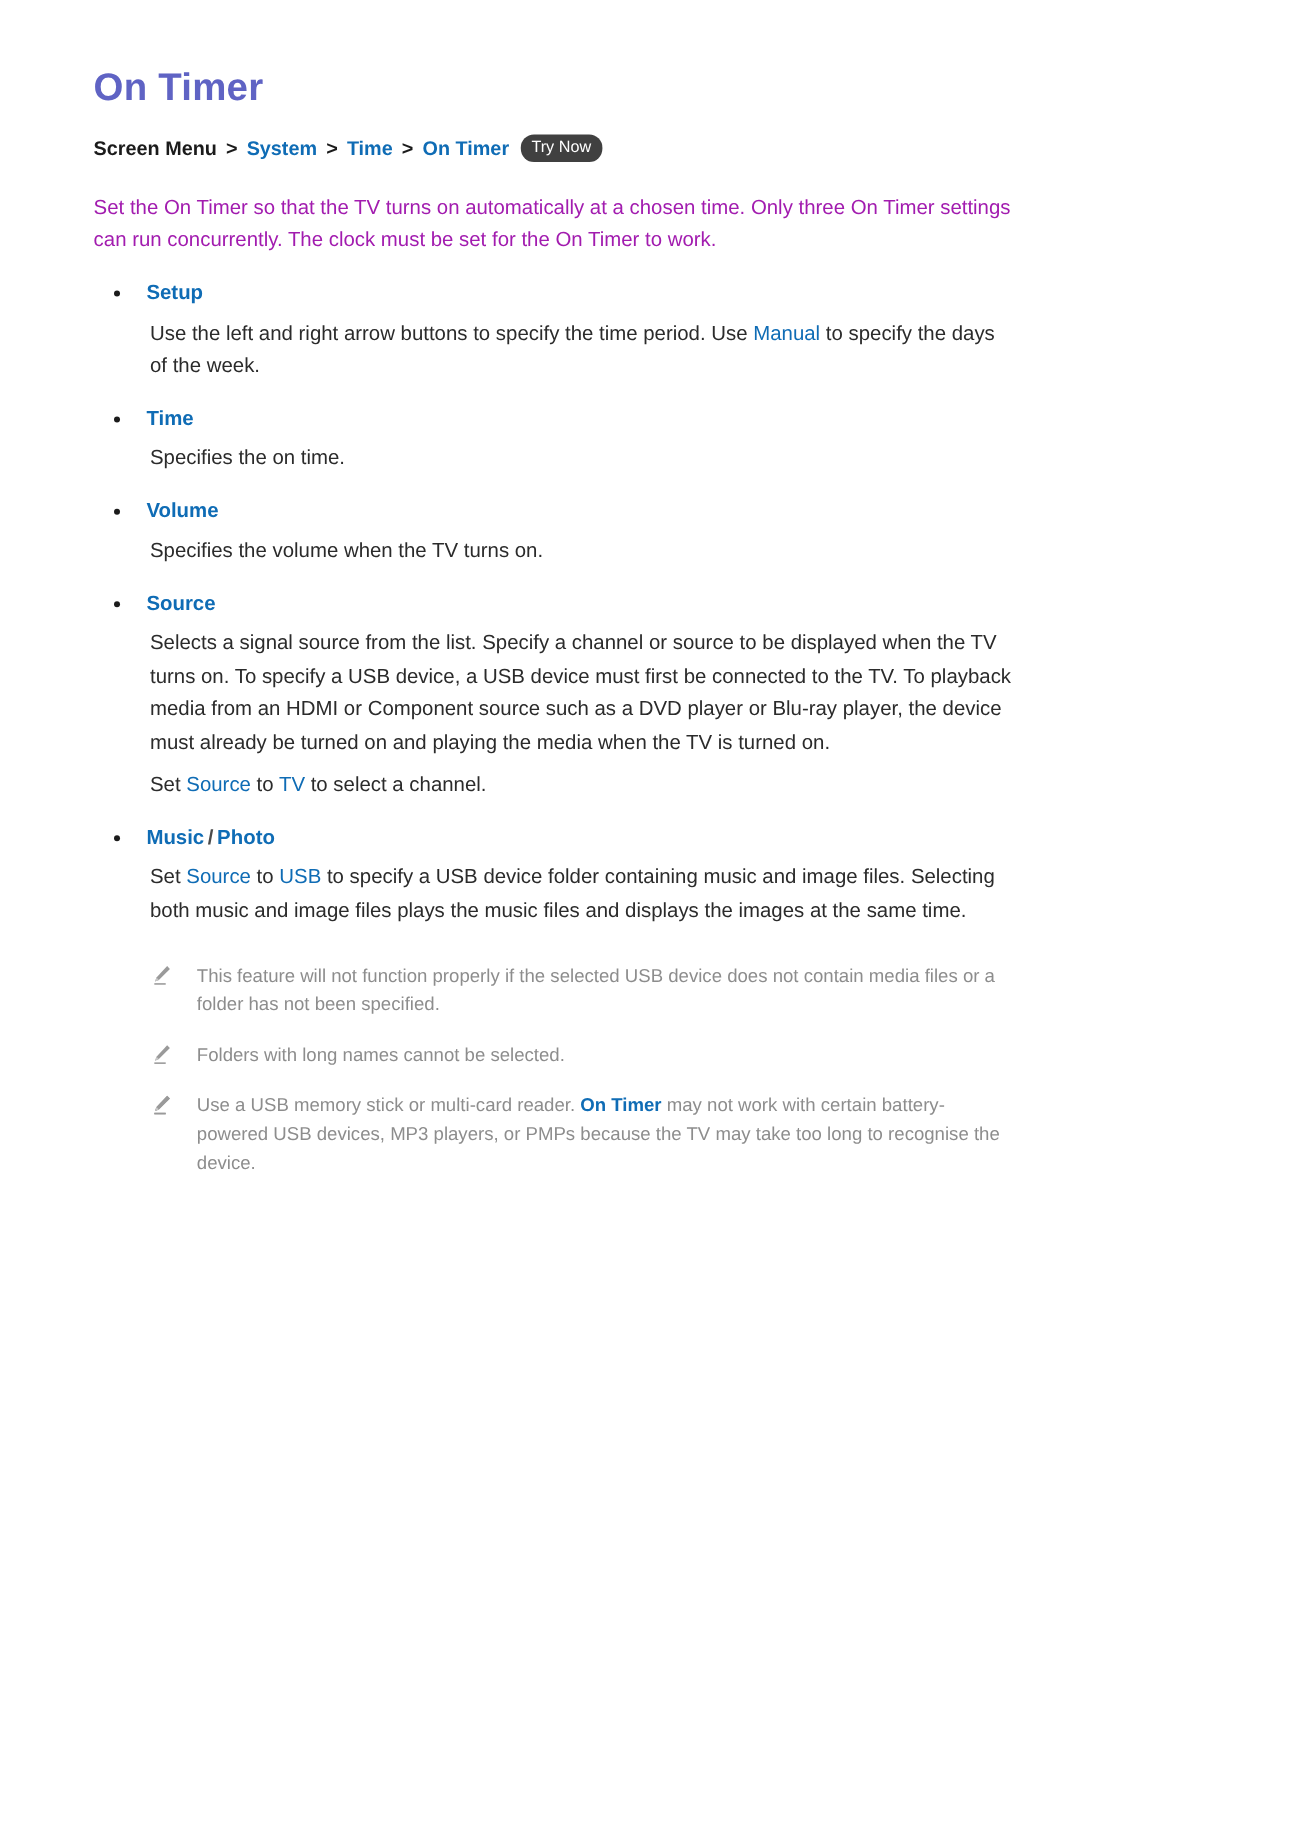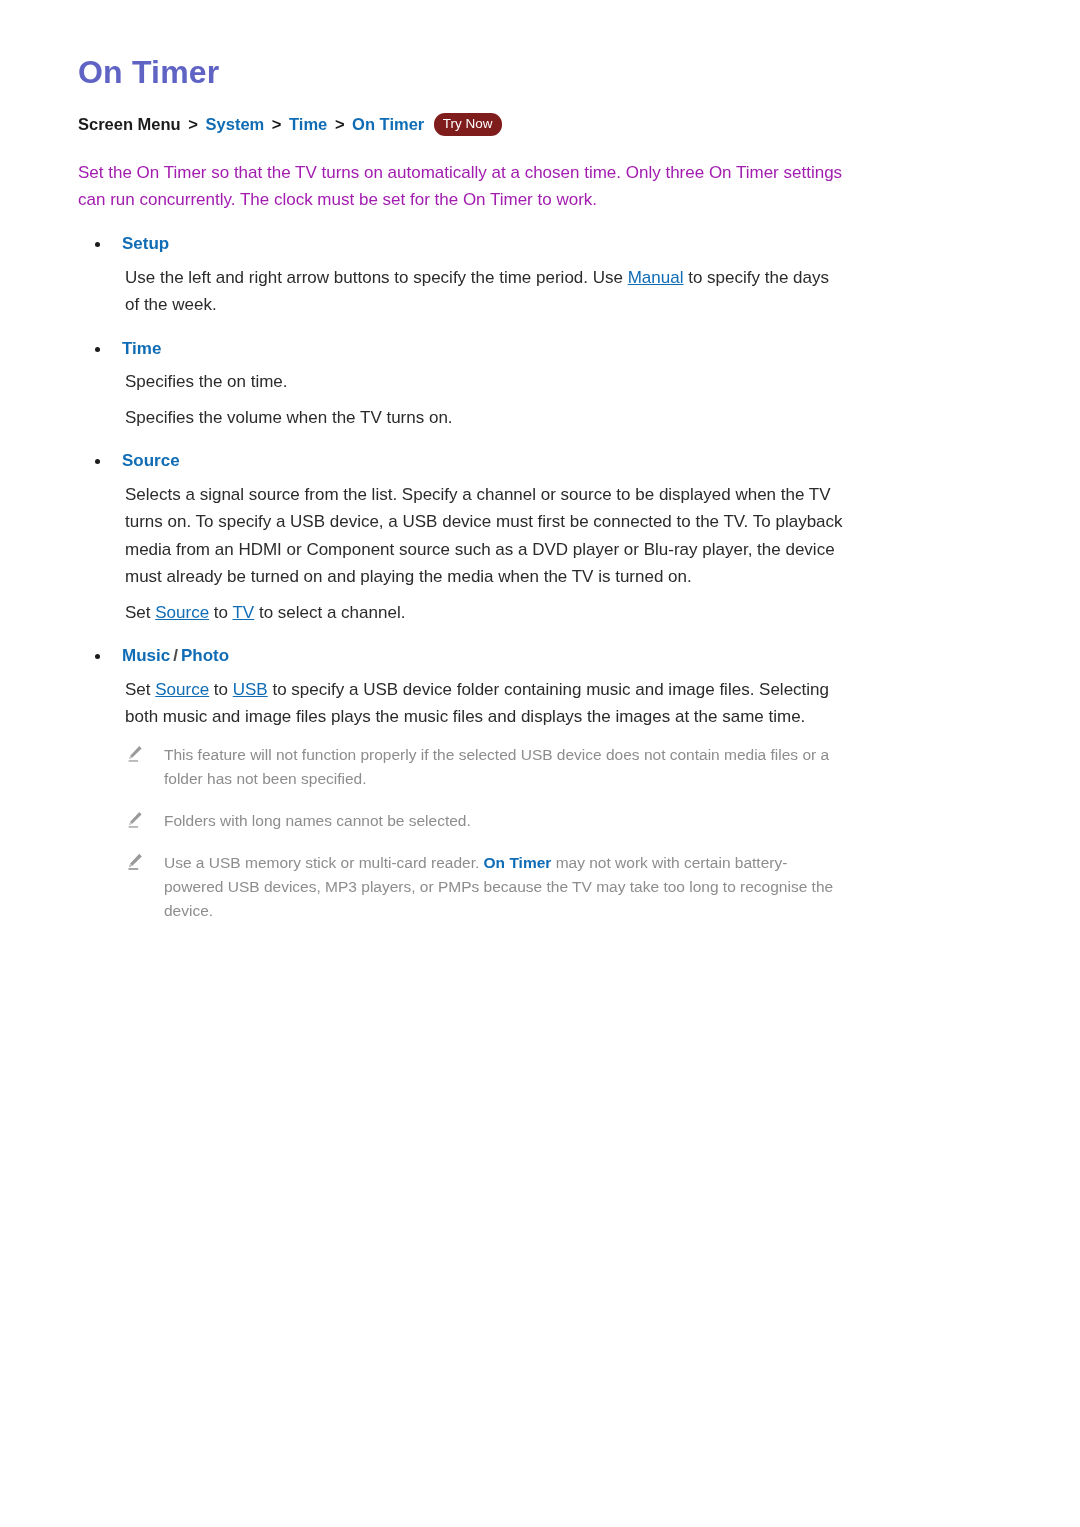"Try Now" .try-now { background: #7f1d1d -> #404040 }
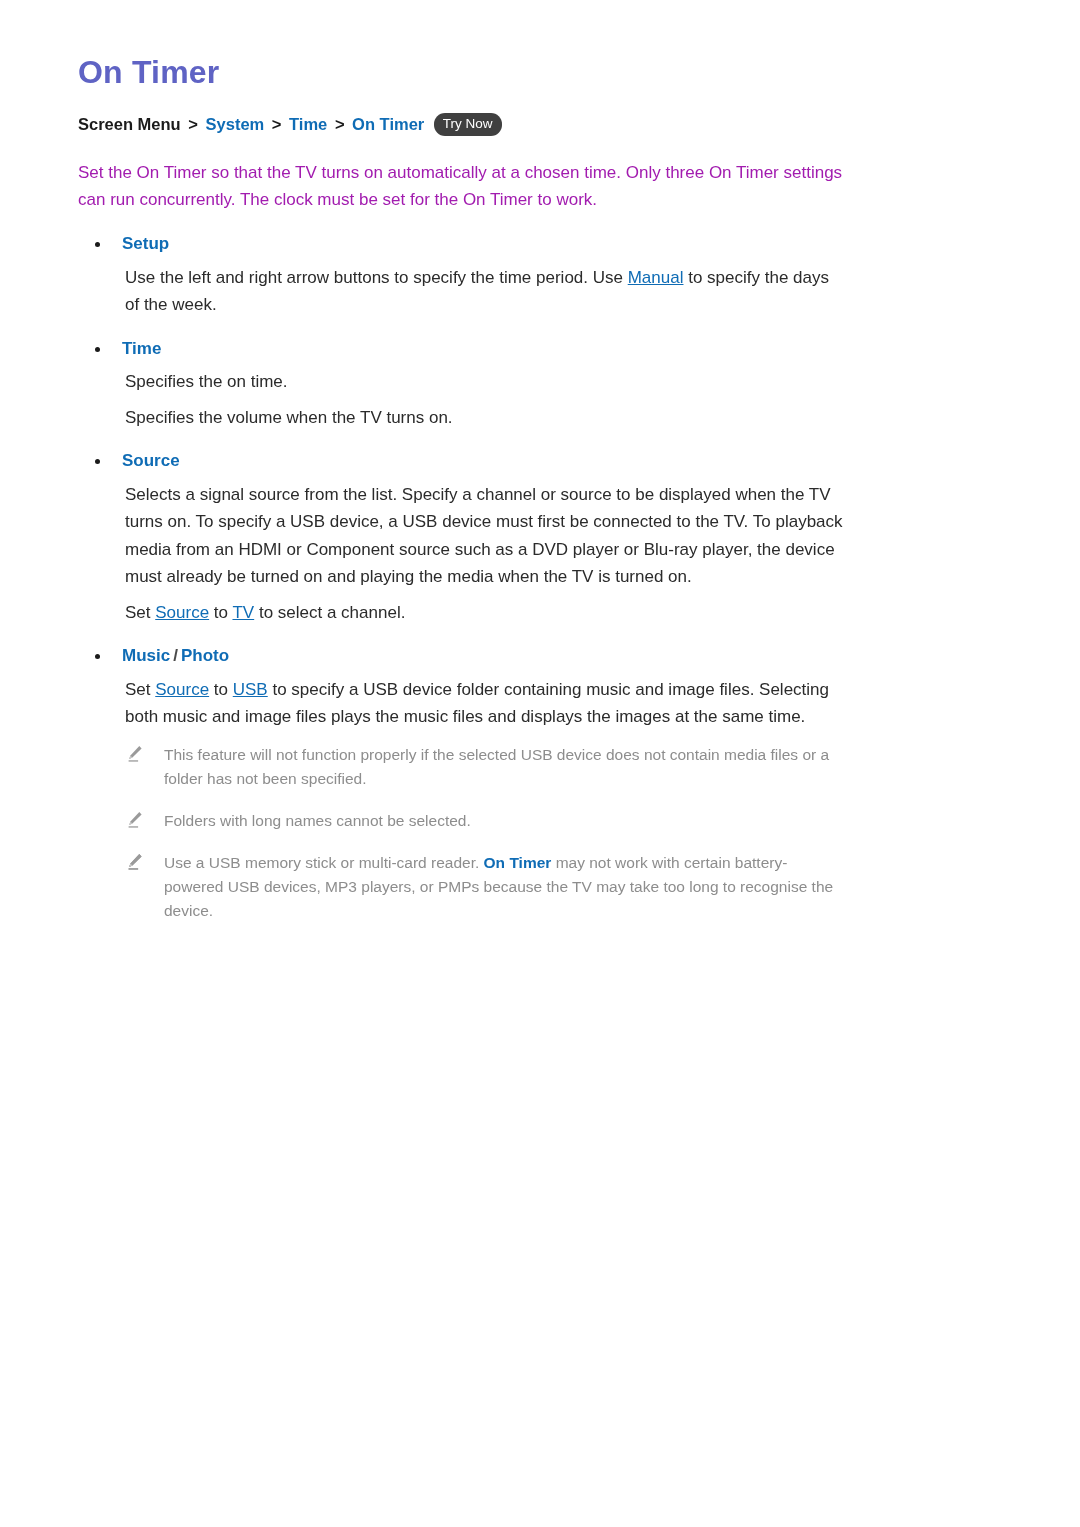"Manual" .kw { text-decoration: underline -> none }
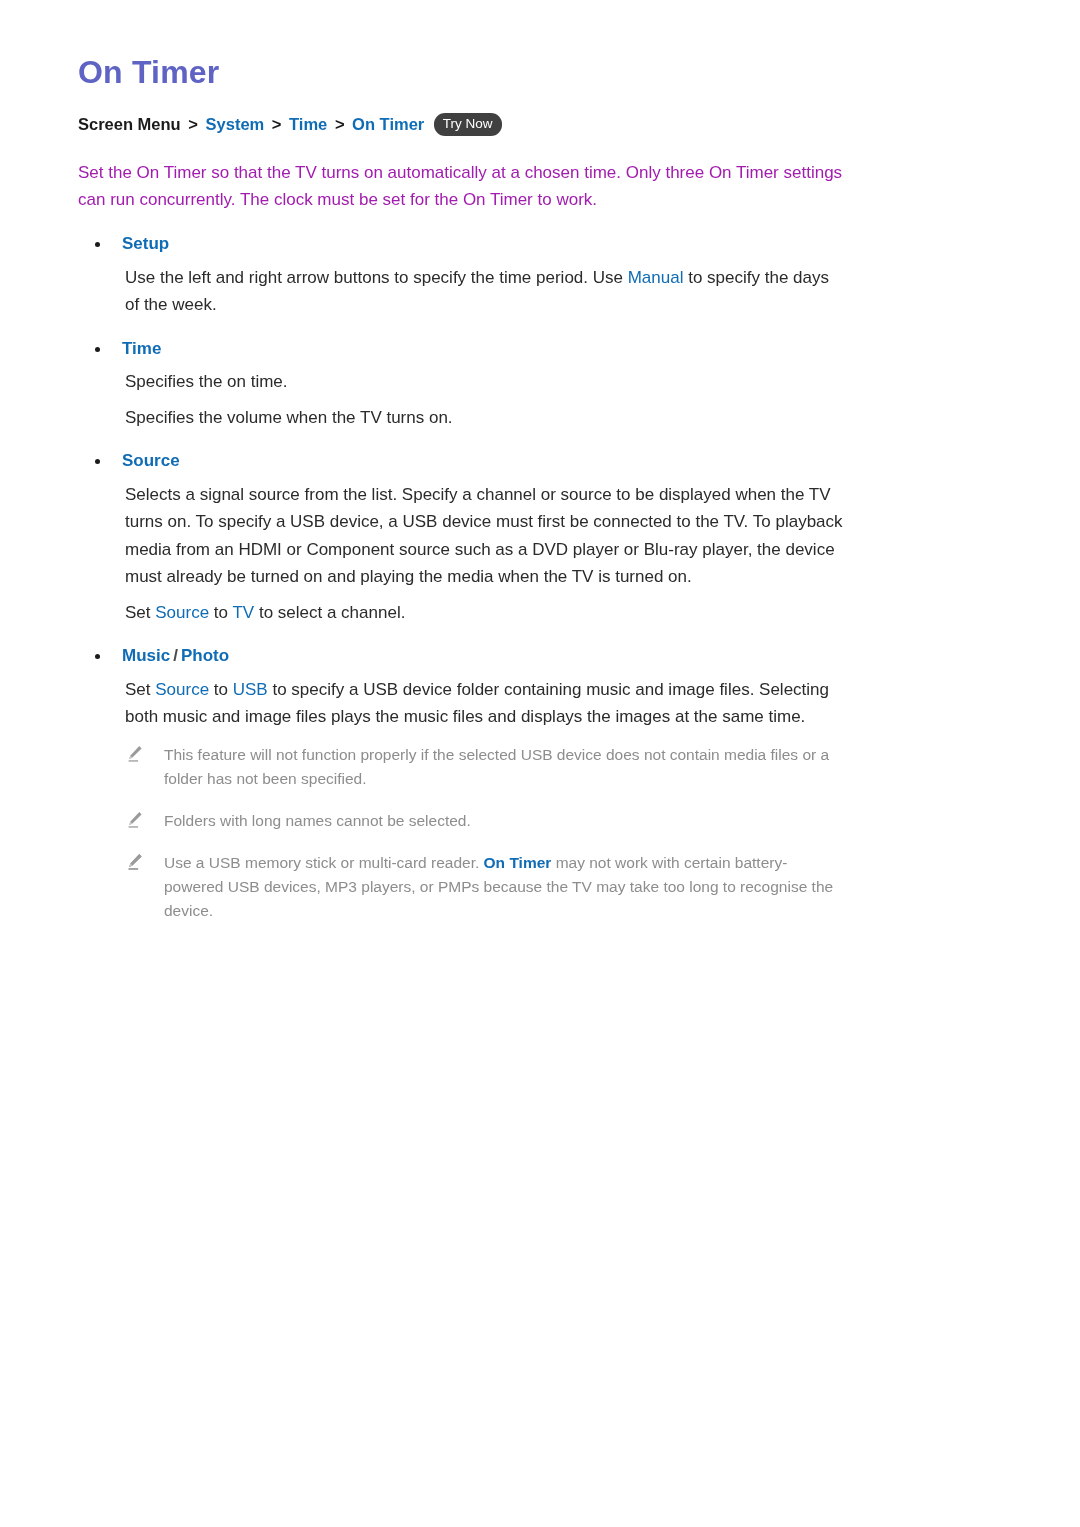"Volume" div.bullet-head { html: none -> <div> <span></span> <span>Volume</span> </div> }
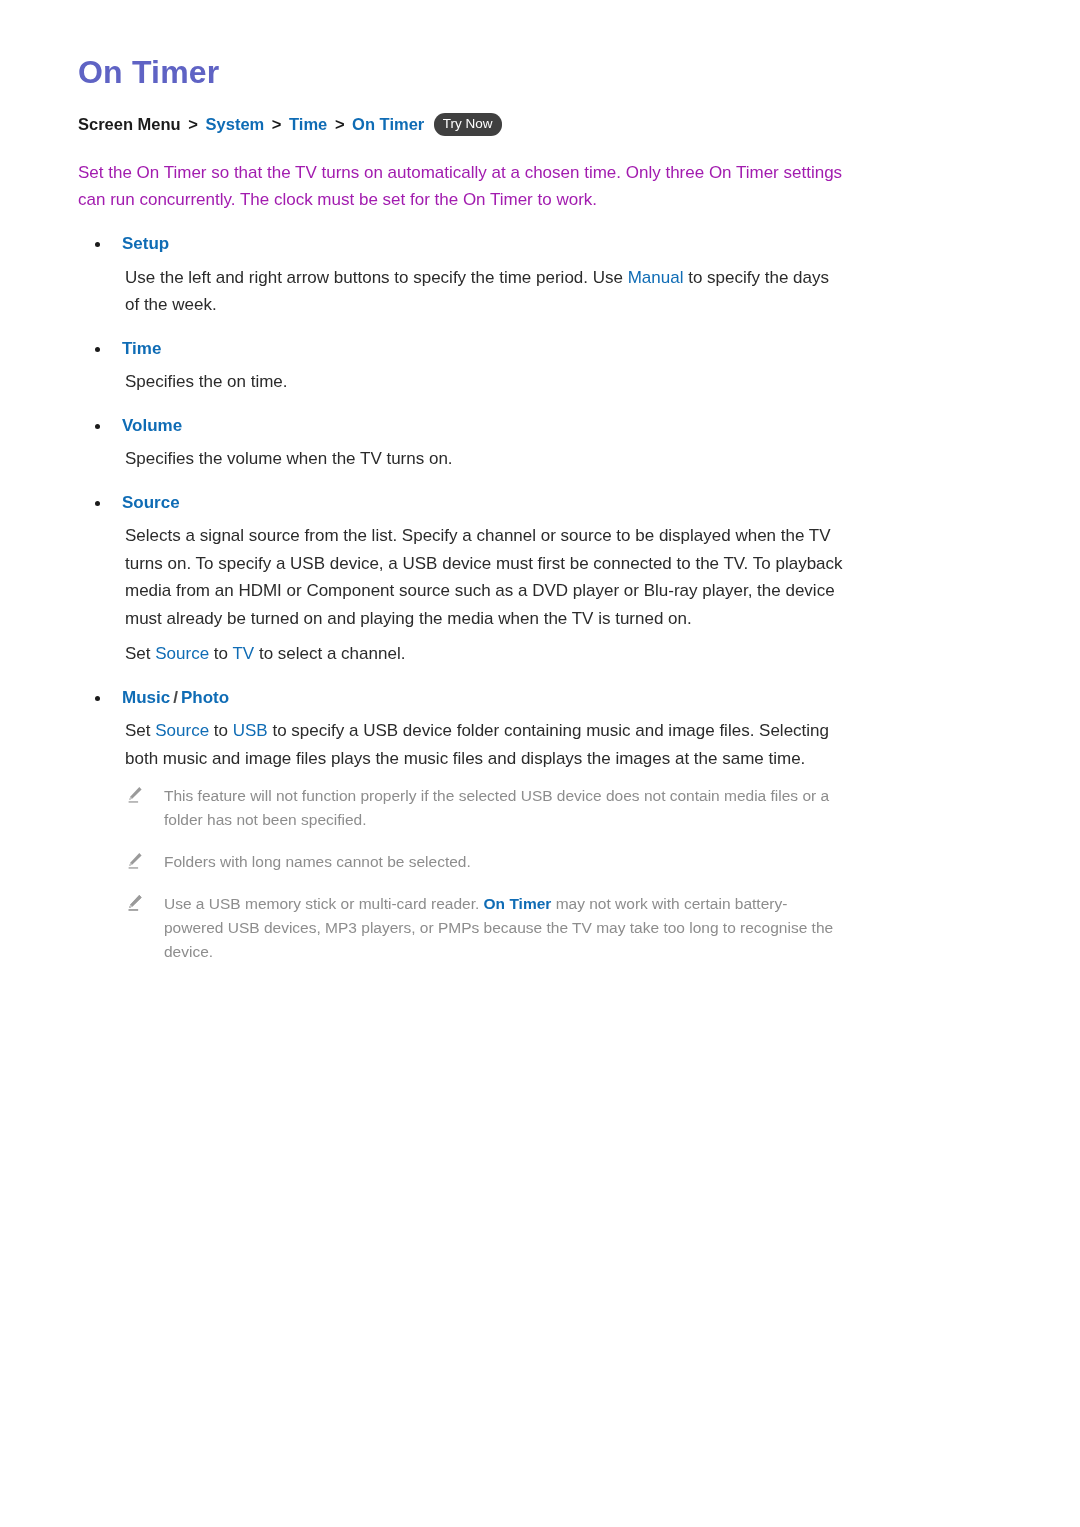"This feature will not function" .notes { margin-top: 12px -> 30px }
